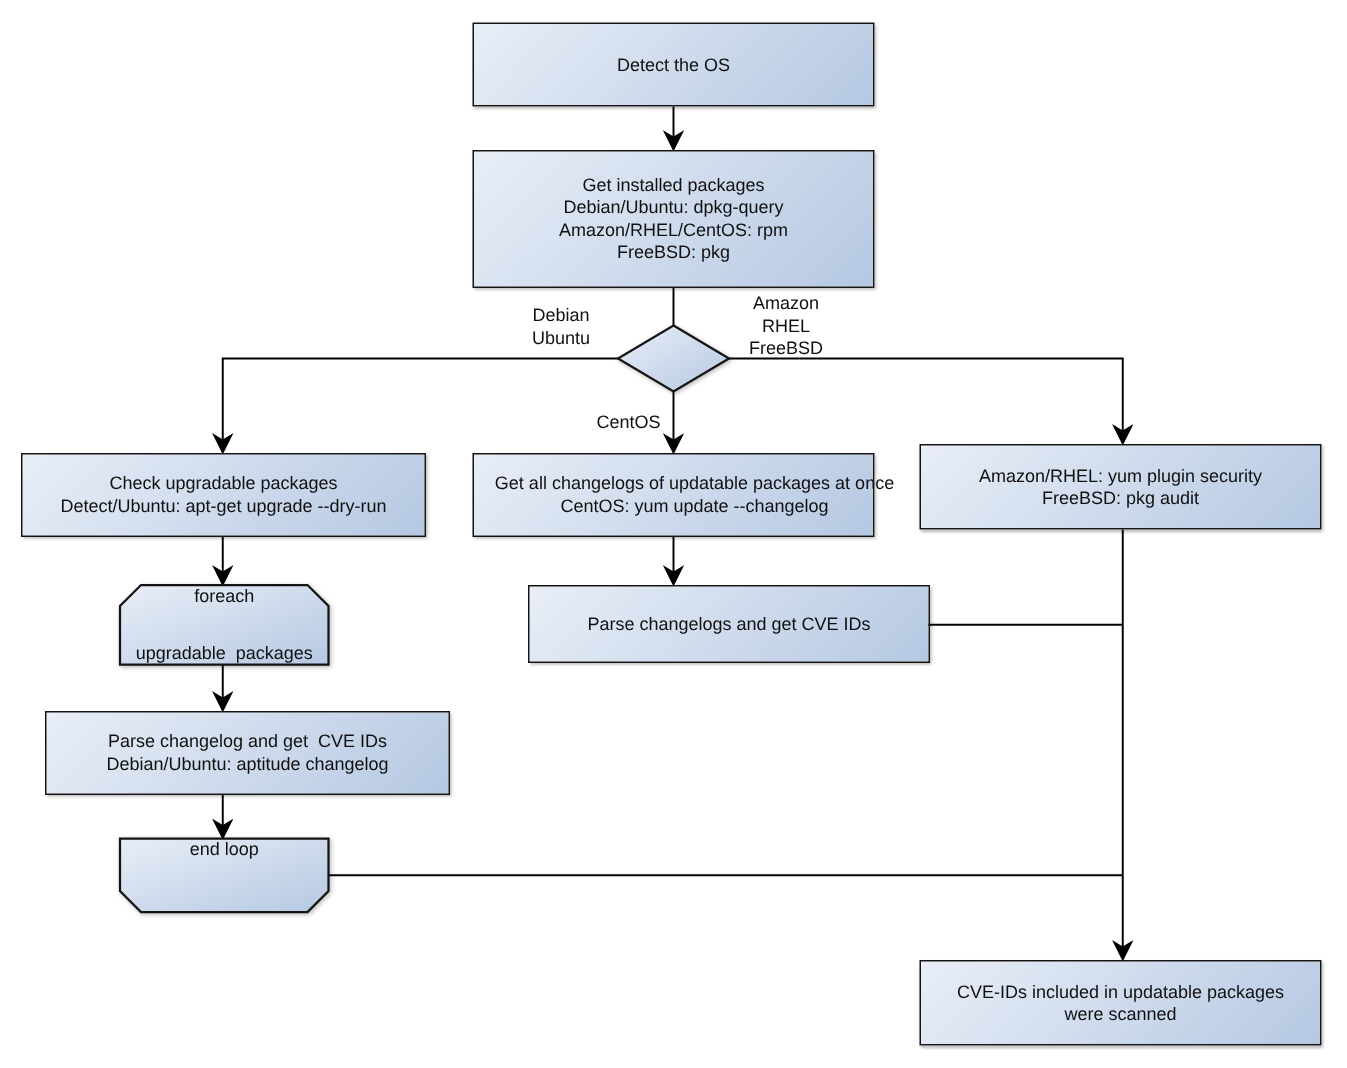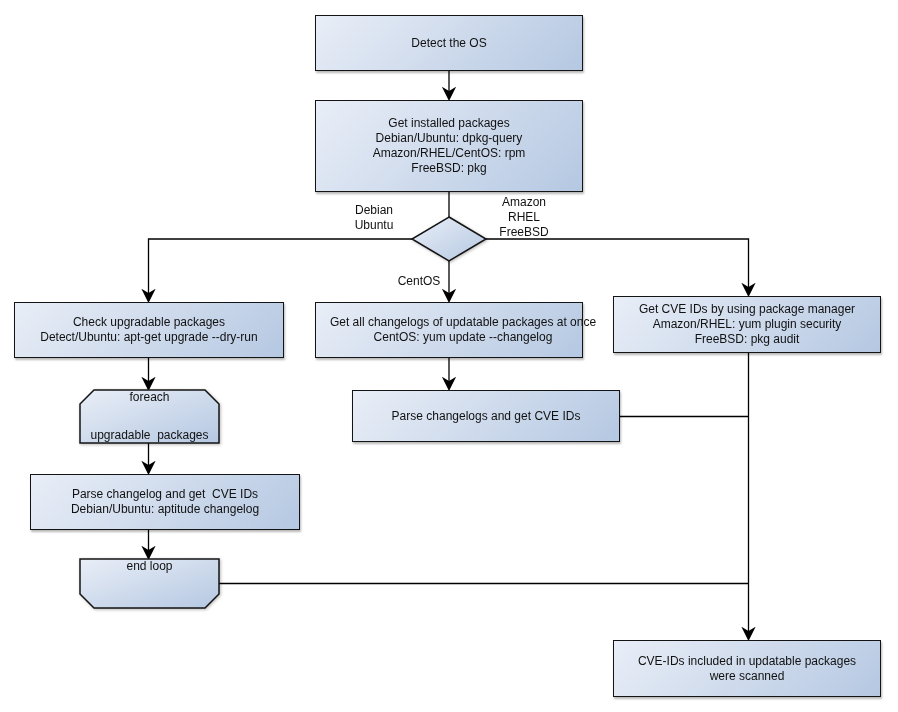"Get CVE IDs by using" span.tline { html: <span>Get CVE IDs by using package manager</span> -> none }
